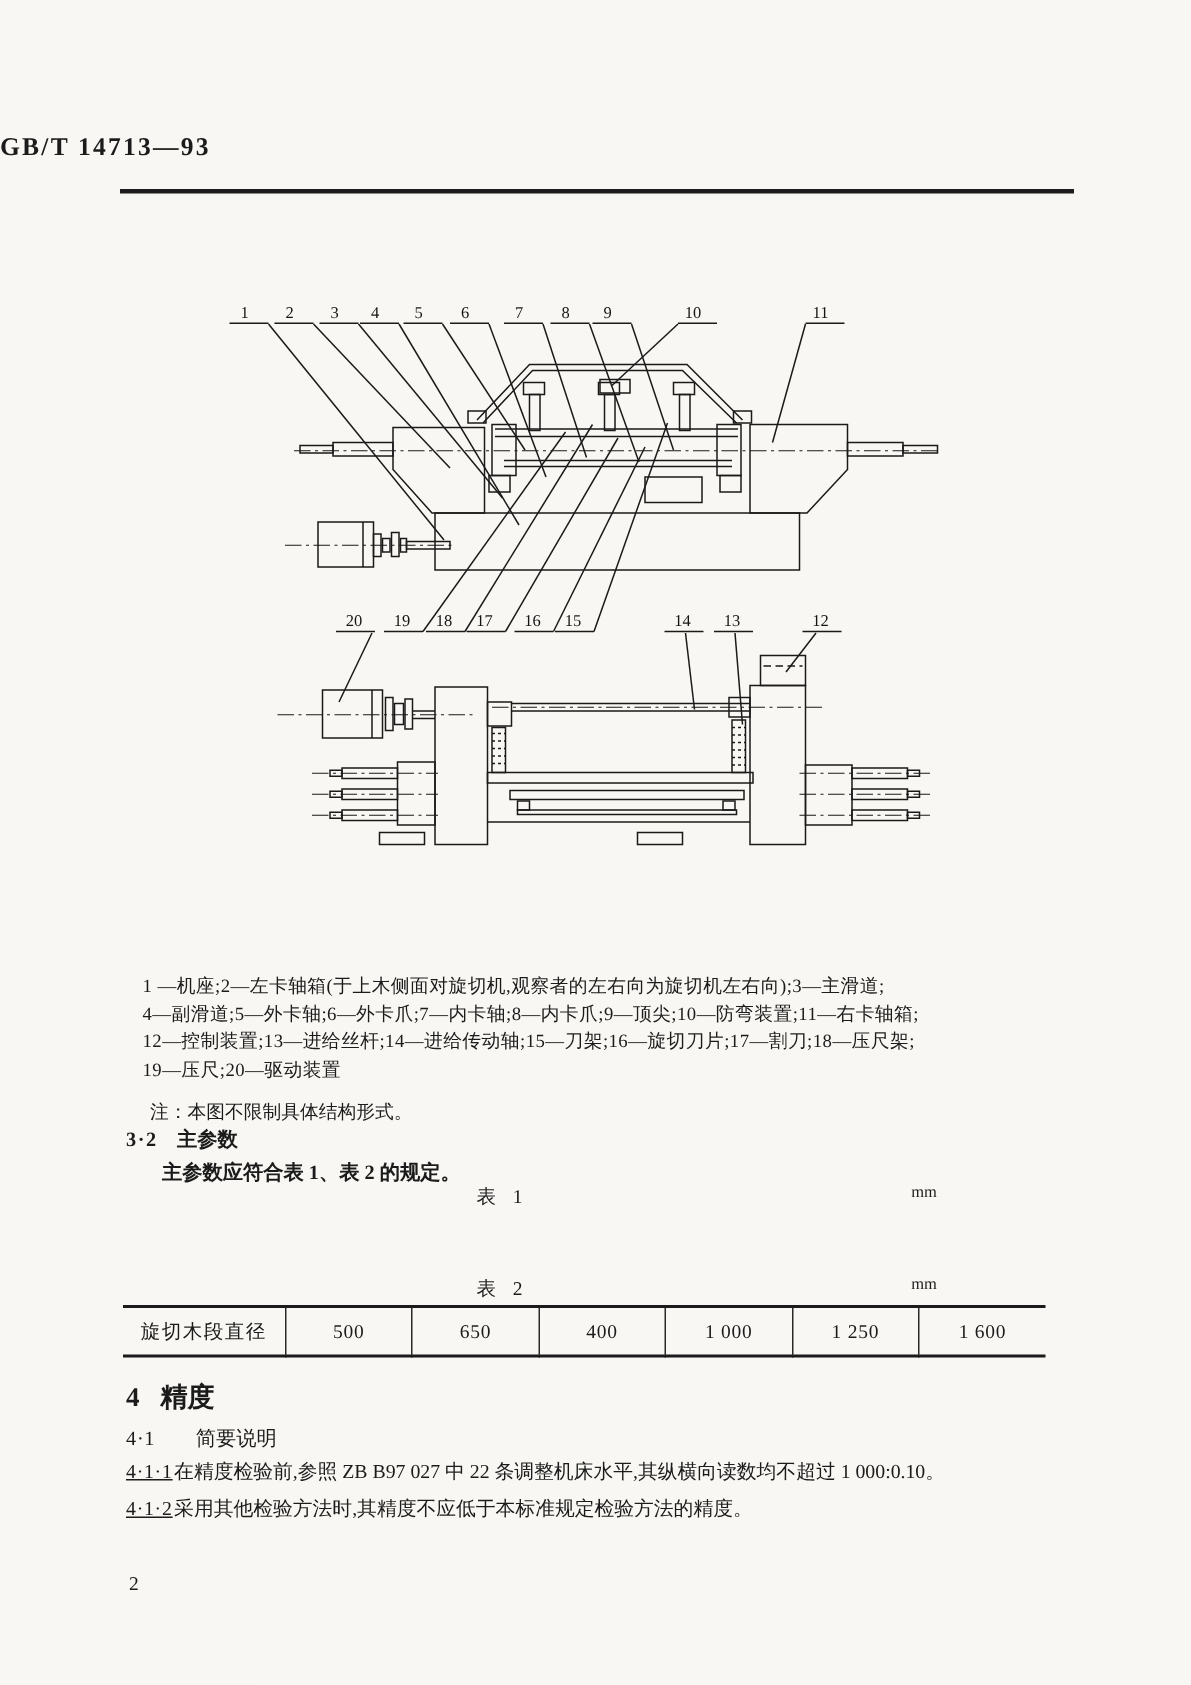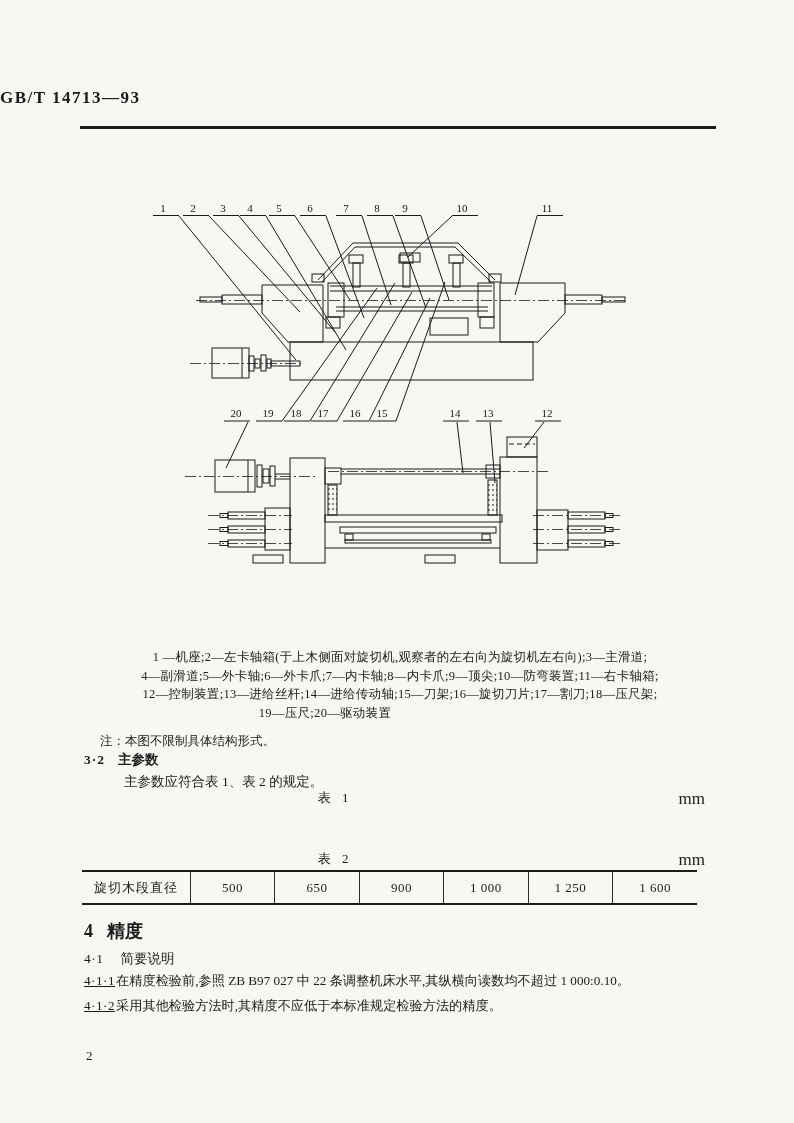"1 —机座;2—左卡轴箱(于上木侧面对旋切机,观察者的左右向为旋切机左右向);3—主滑道;" .caption { text-align: center -> left }
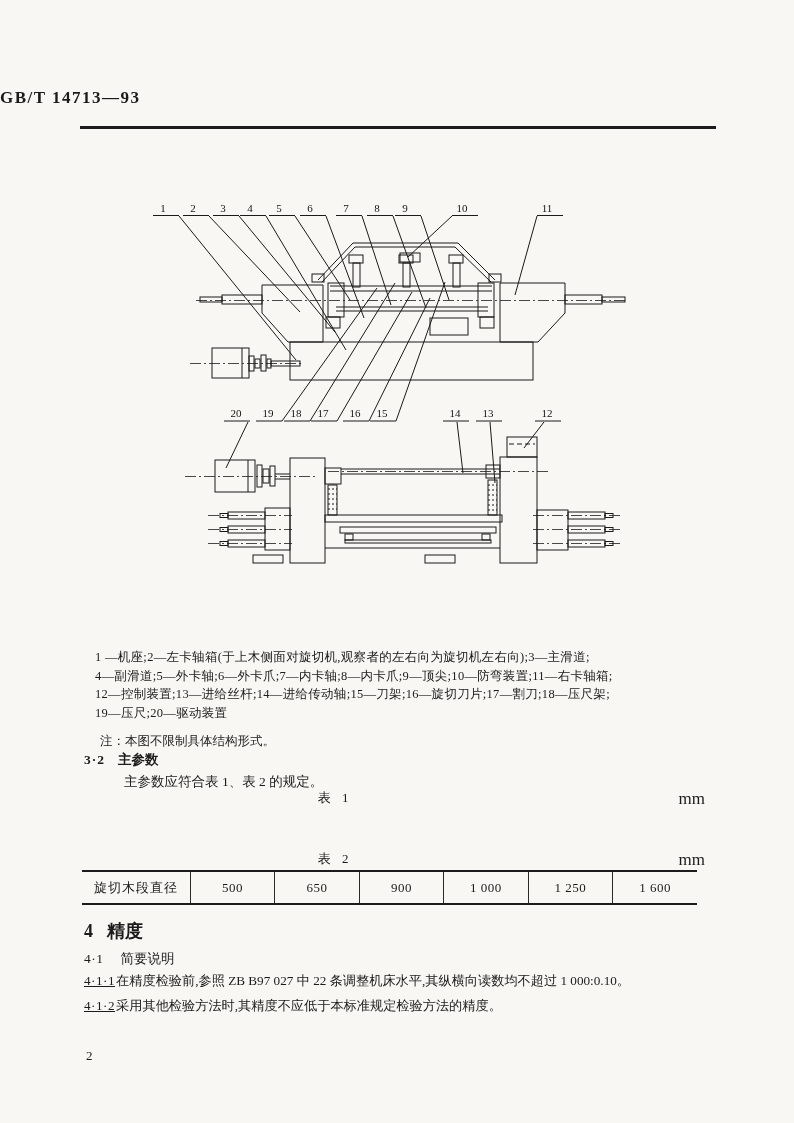"主参数应符合表 1、表 2 的规定。" .p32 { font-weight: none -> bold; left: 124px -> 108px }
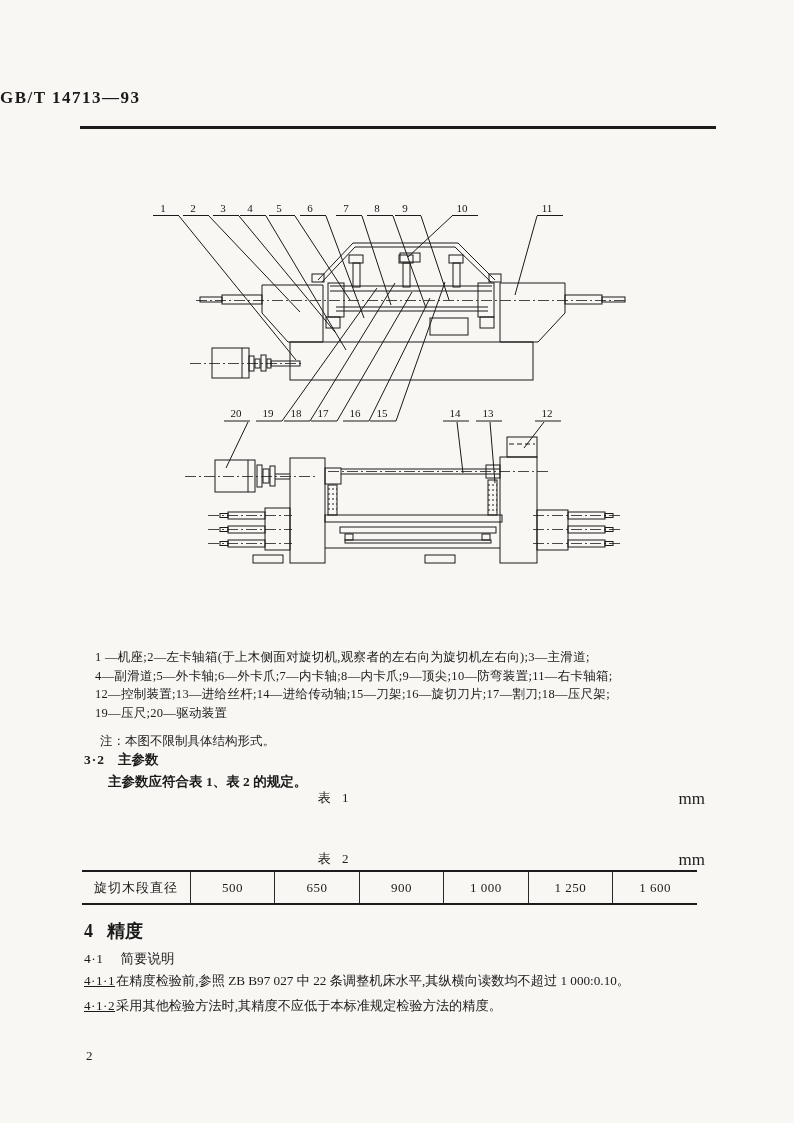"mm" .tbl-cap .cap-u { font-size: 17px -> 11px; left: 657px -> 592px; text-align: right -> center }
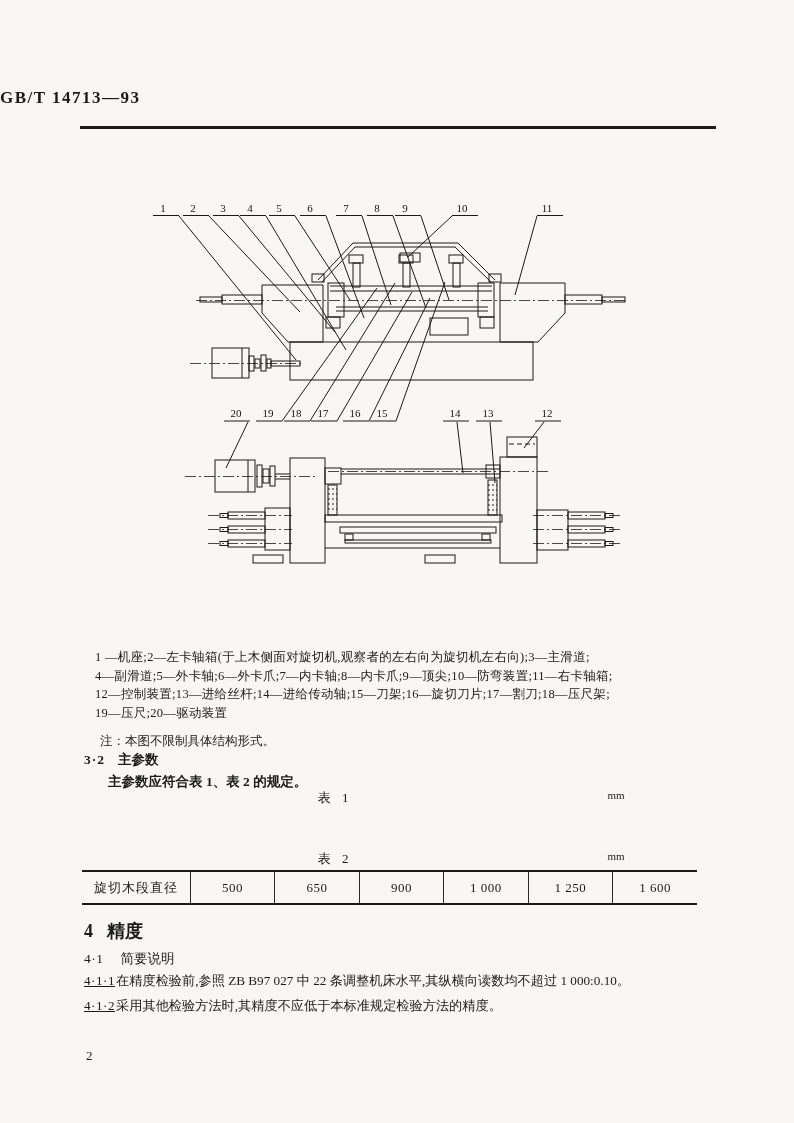"900" td { text: 900 -> 400 }
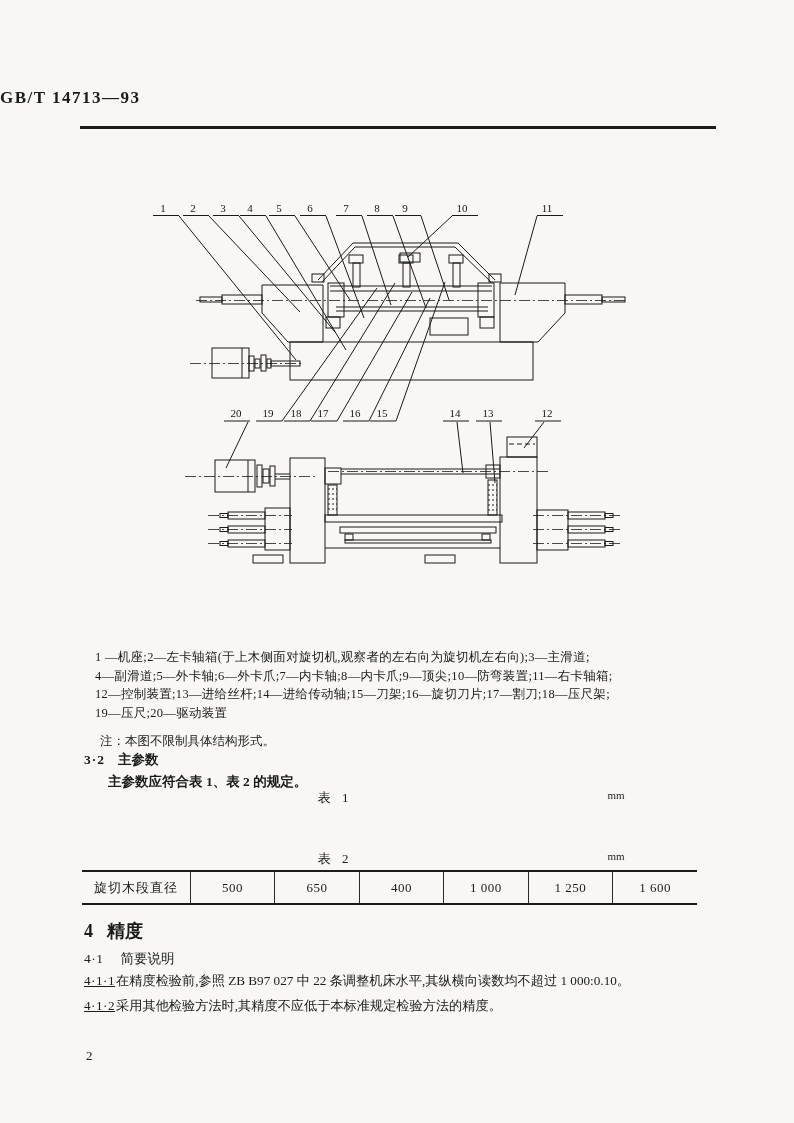"4·1" .h41 .num { margin-right: 17px -> 27px }
